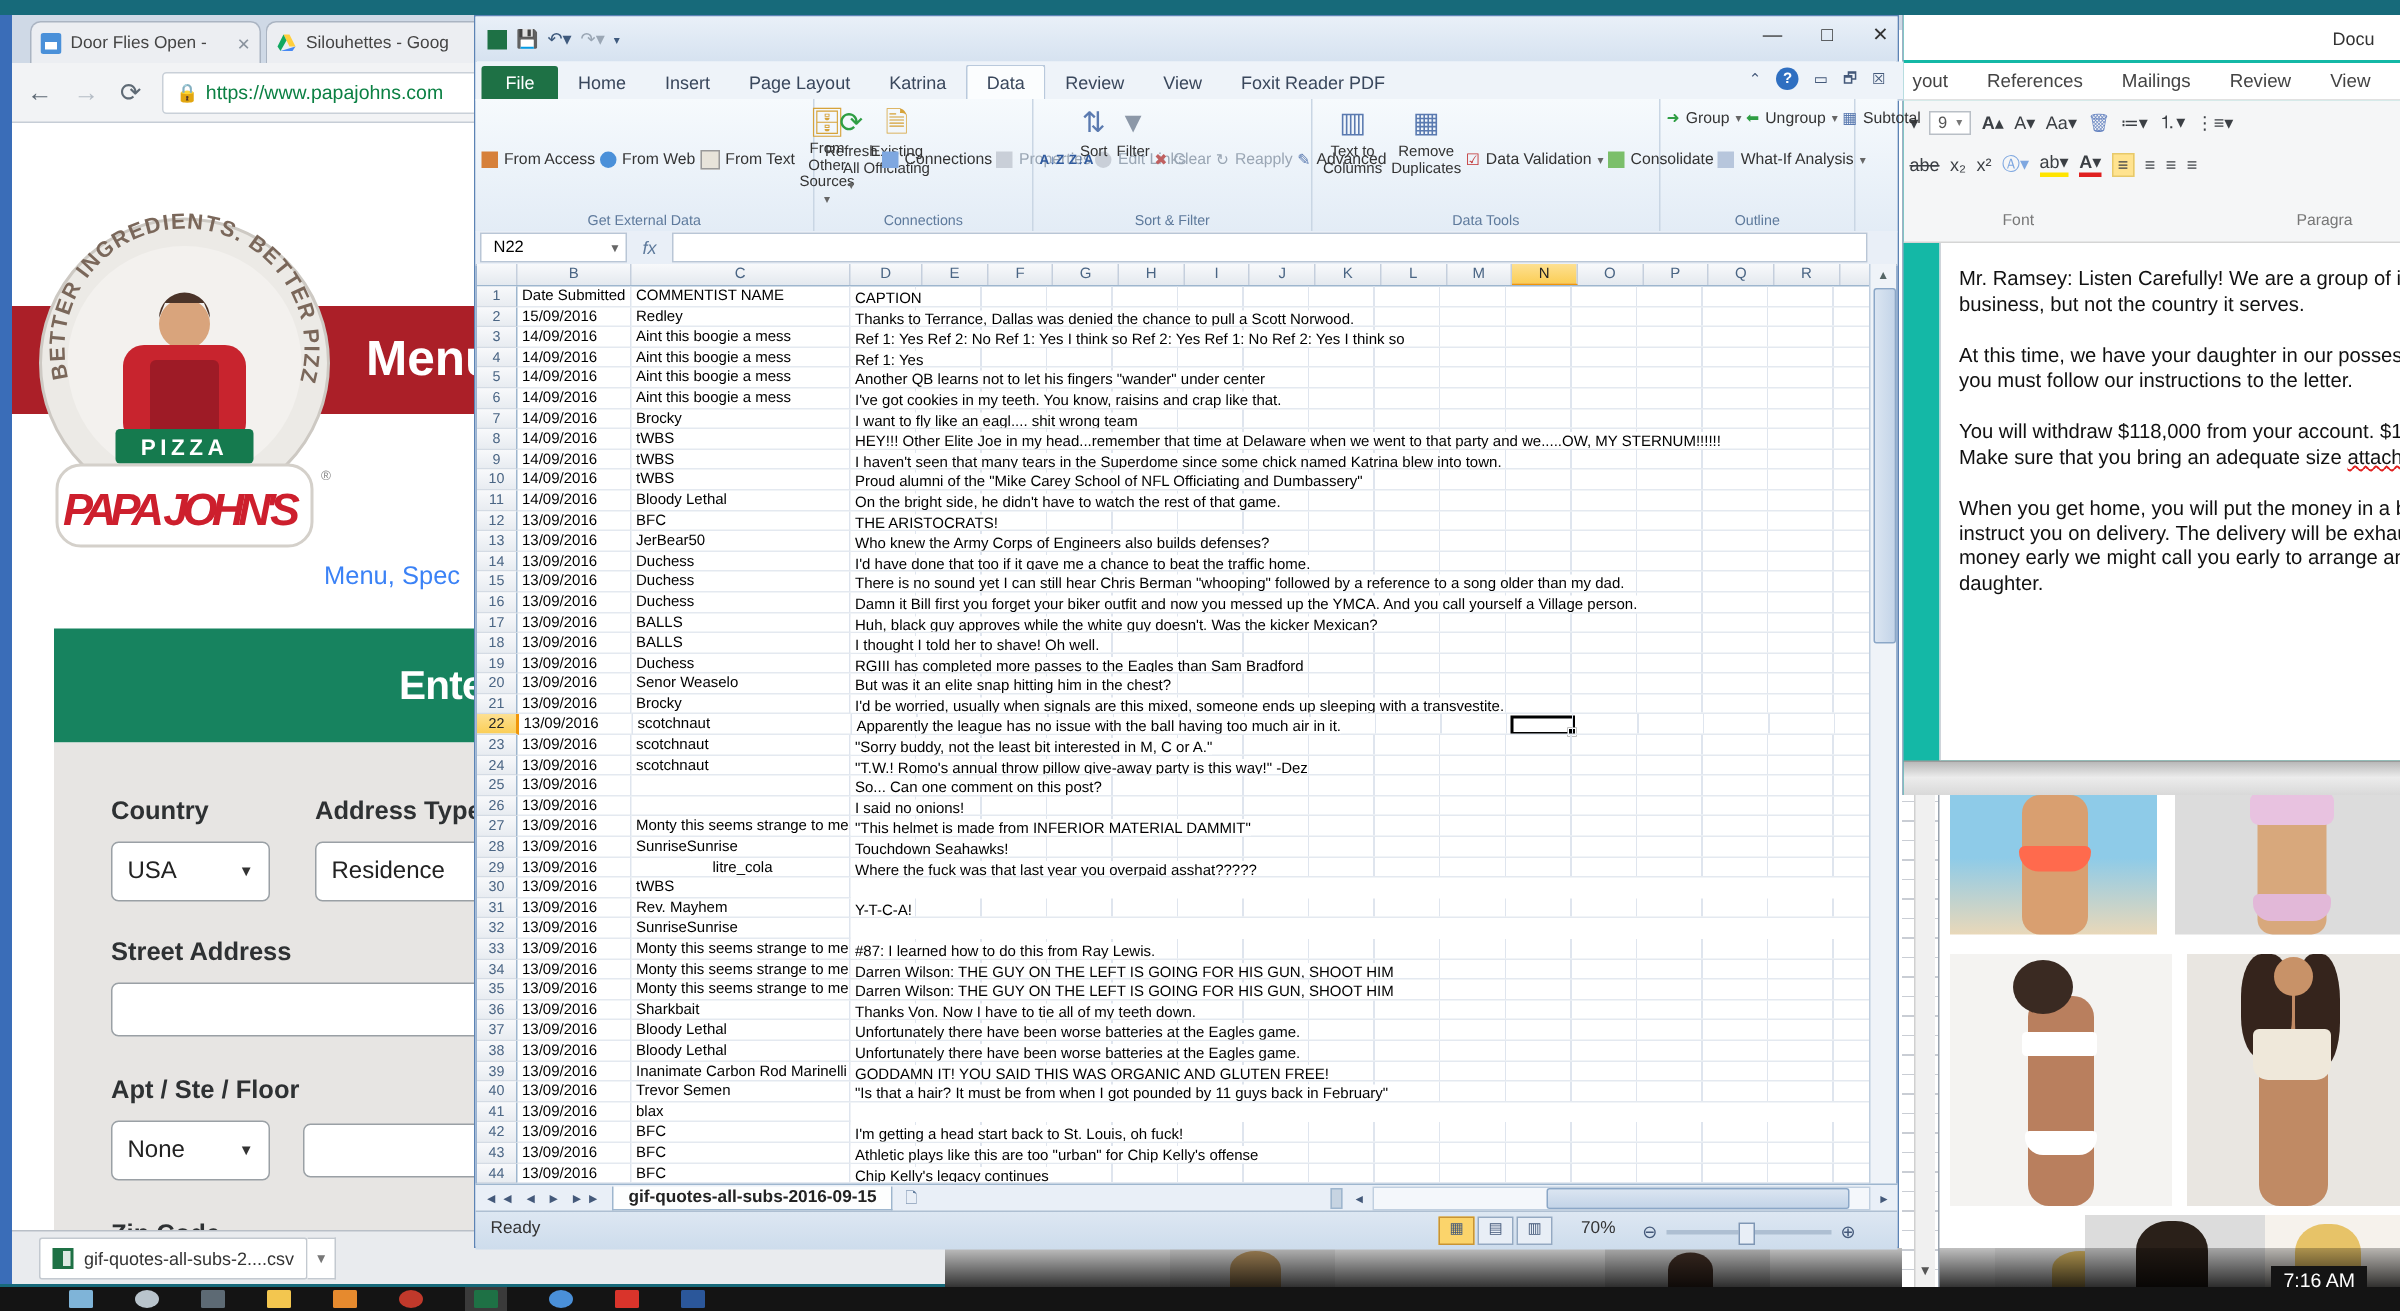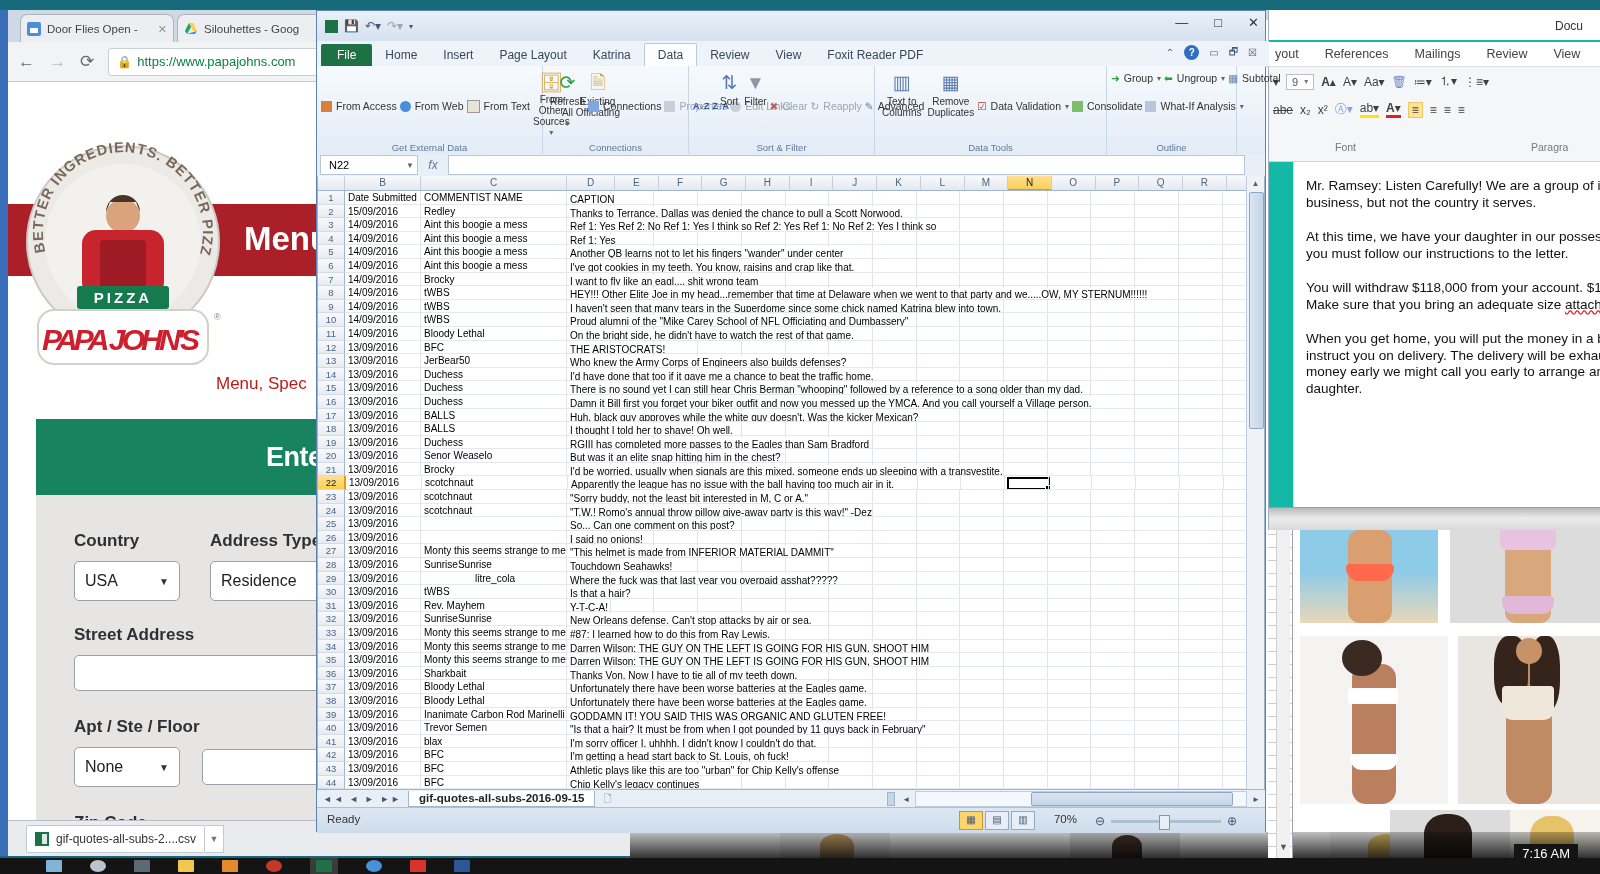"Menu, Spec" .pj-sub { color: #b91c1c -> #3b82f6 }
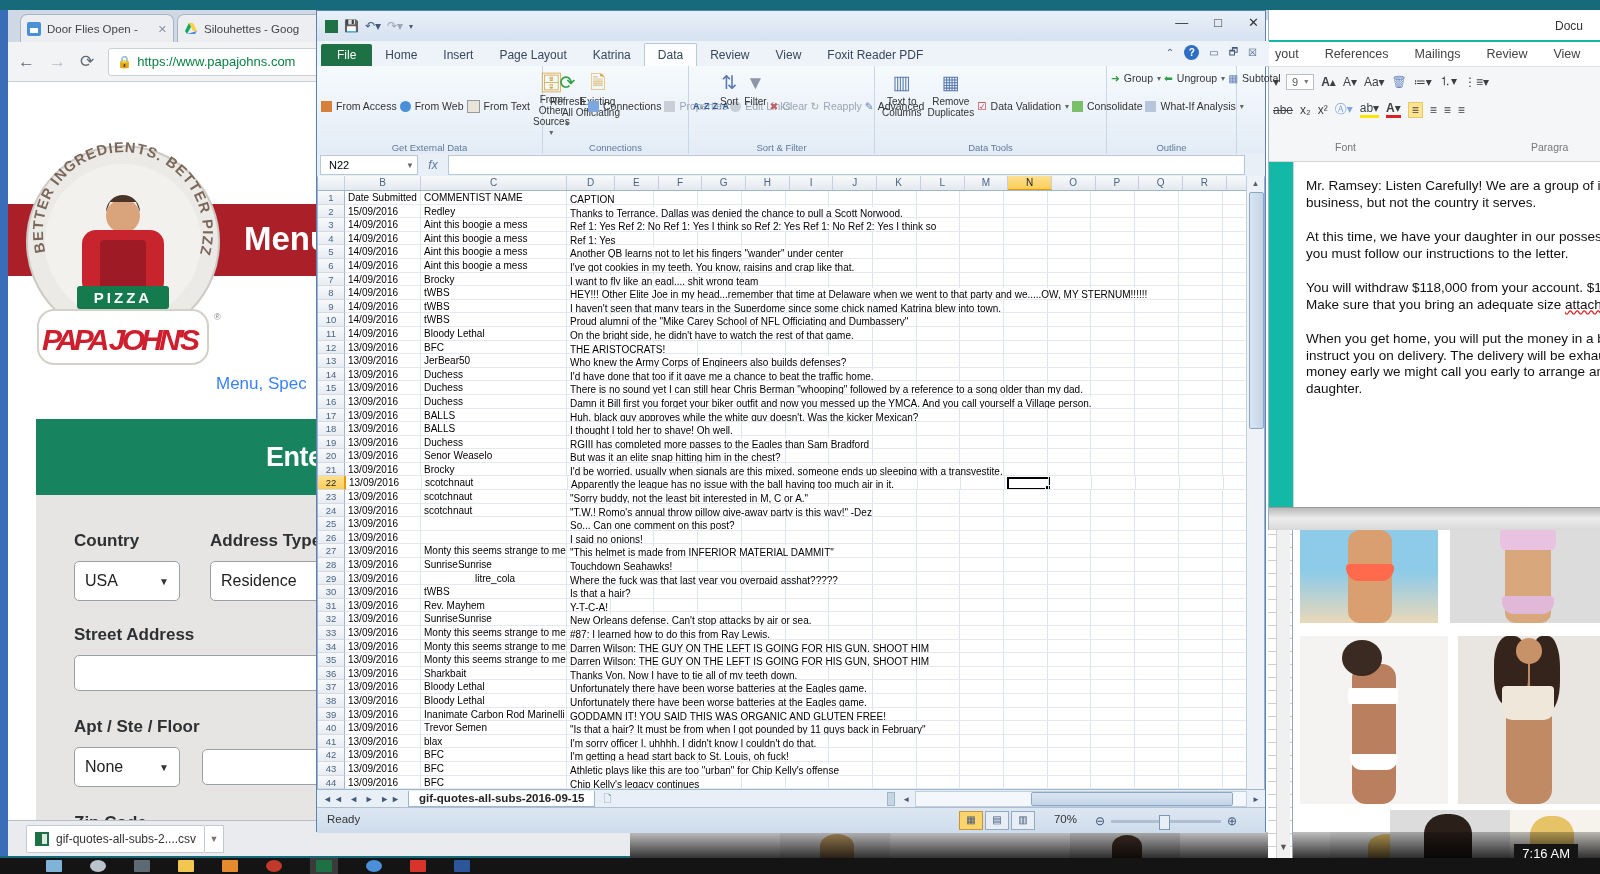"Is that a hair?" div.cap { html: <div><span>Is that a hair?</span></div> -> none }
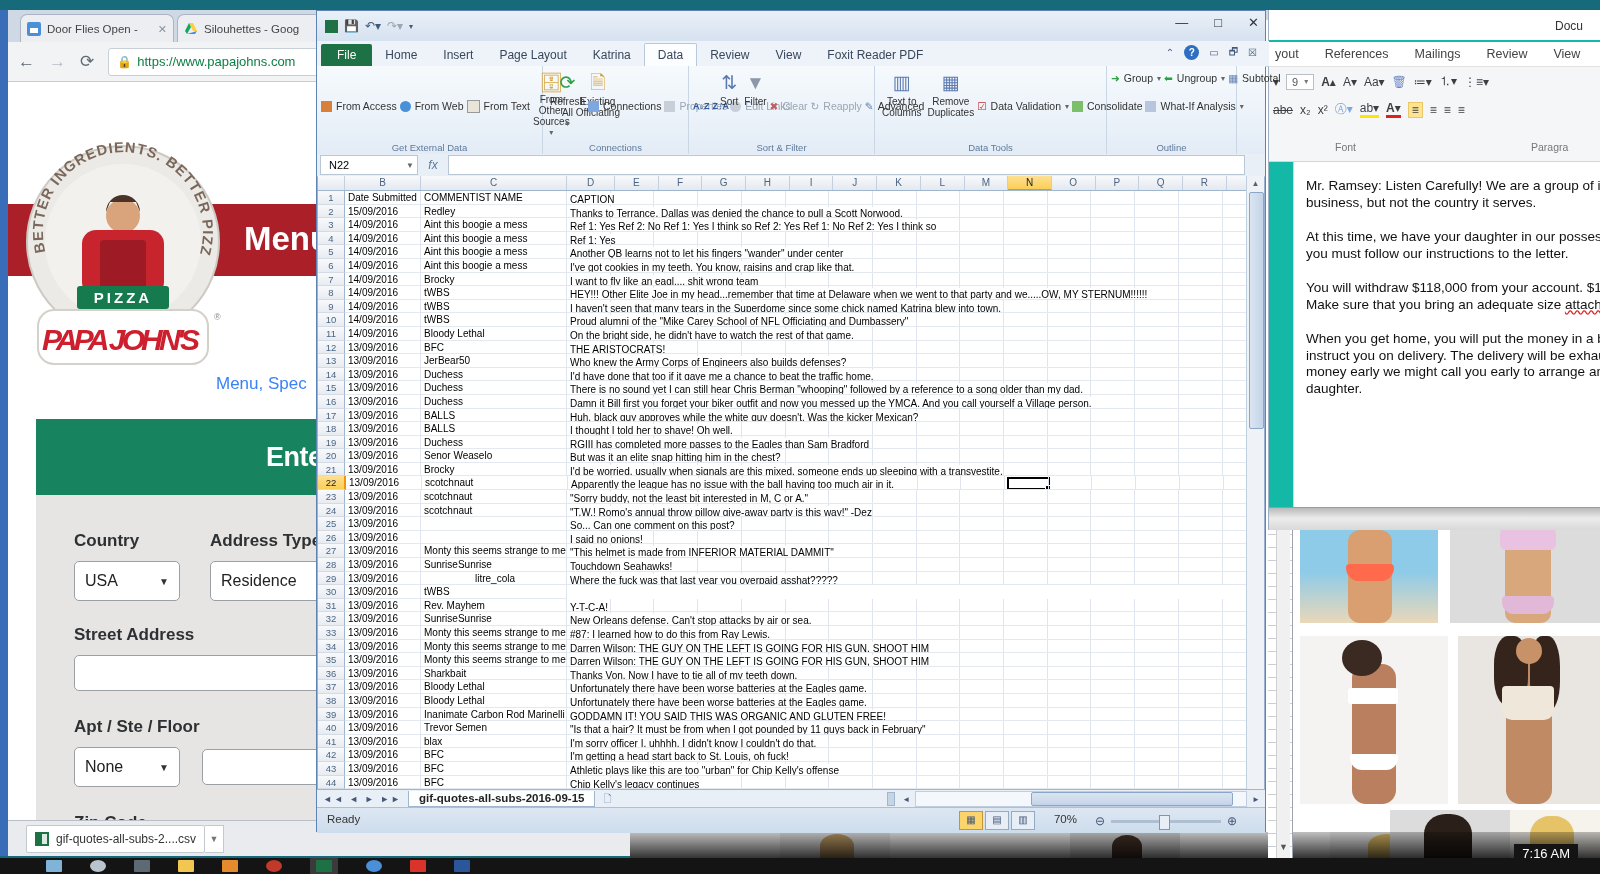"New Orleans defense. Can't stop" div.cap { html: <div><span>New Orleans defense. Can't stop attacks by air or sea.</span></div> -> none }
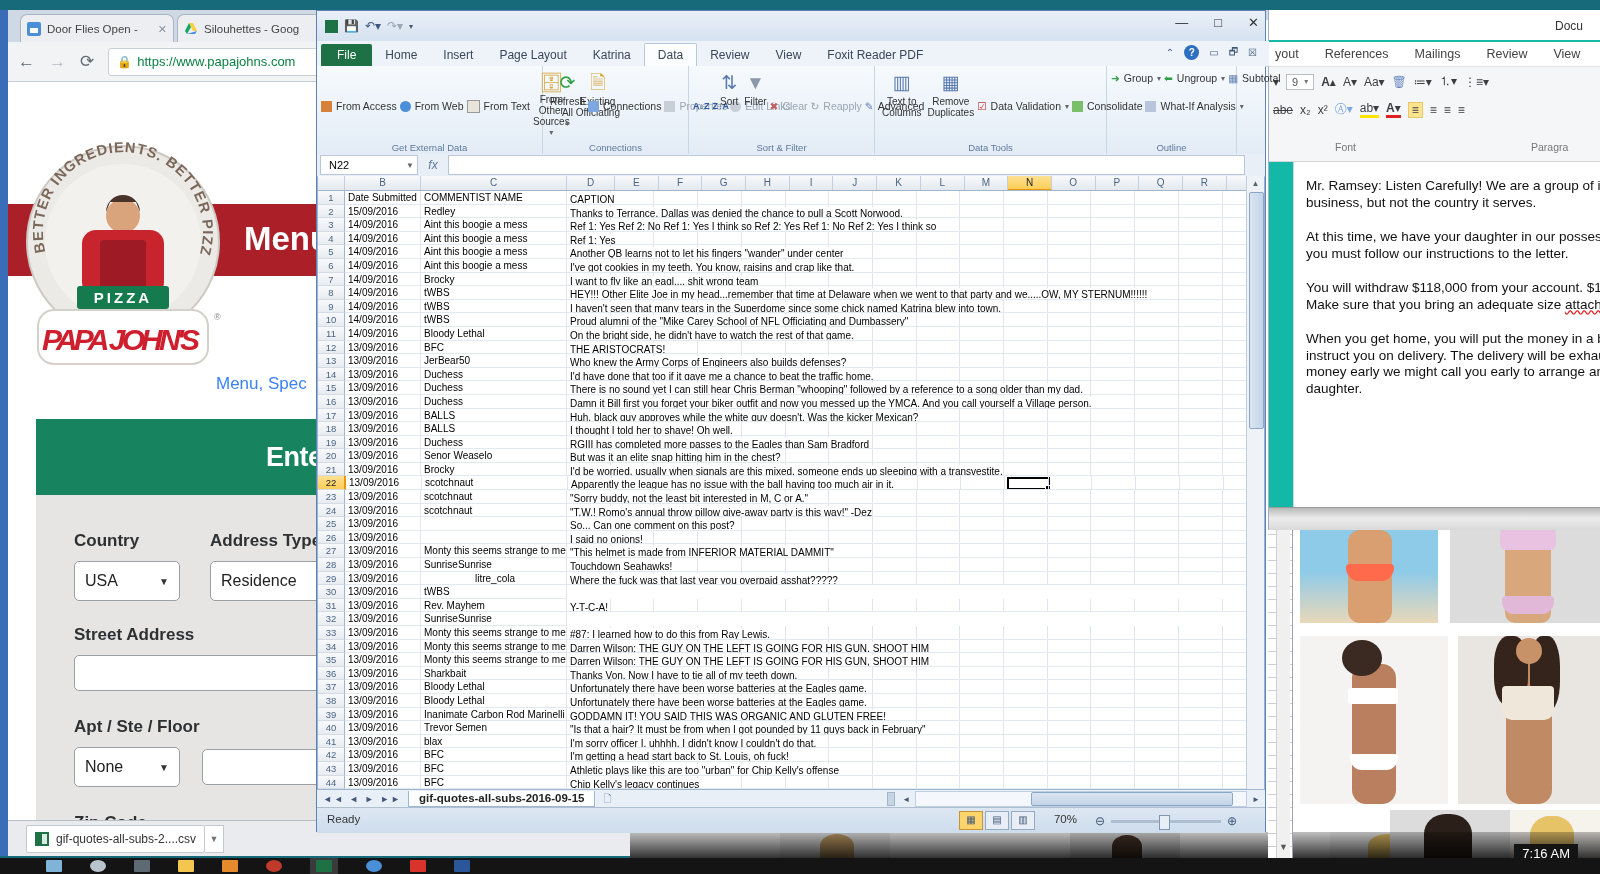"I'm sorry officer I, uhhhh," div.cap { html: <div><span>I'm sorry officer I, uhhhh, I didn't know I couldn't do that.</span></div> -> none }
